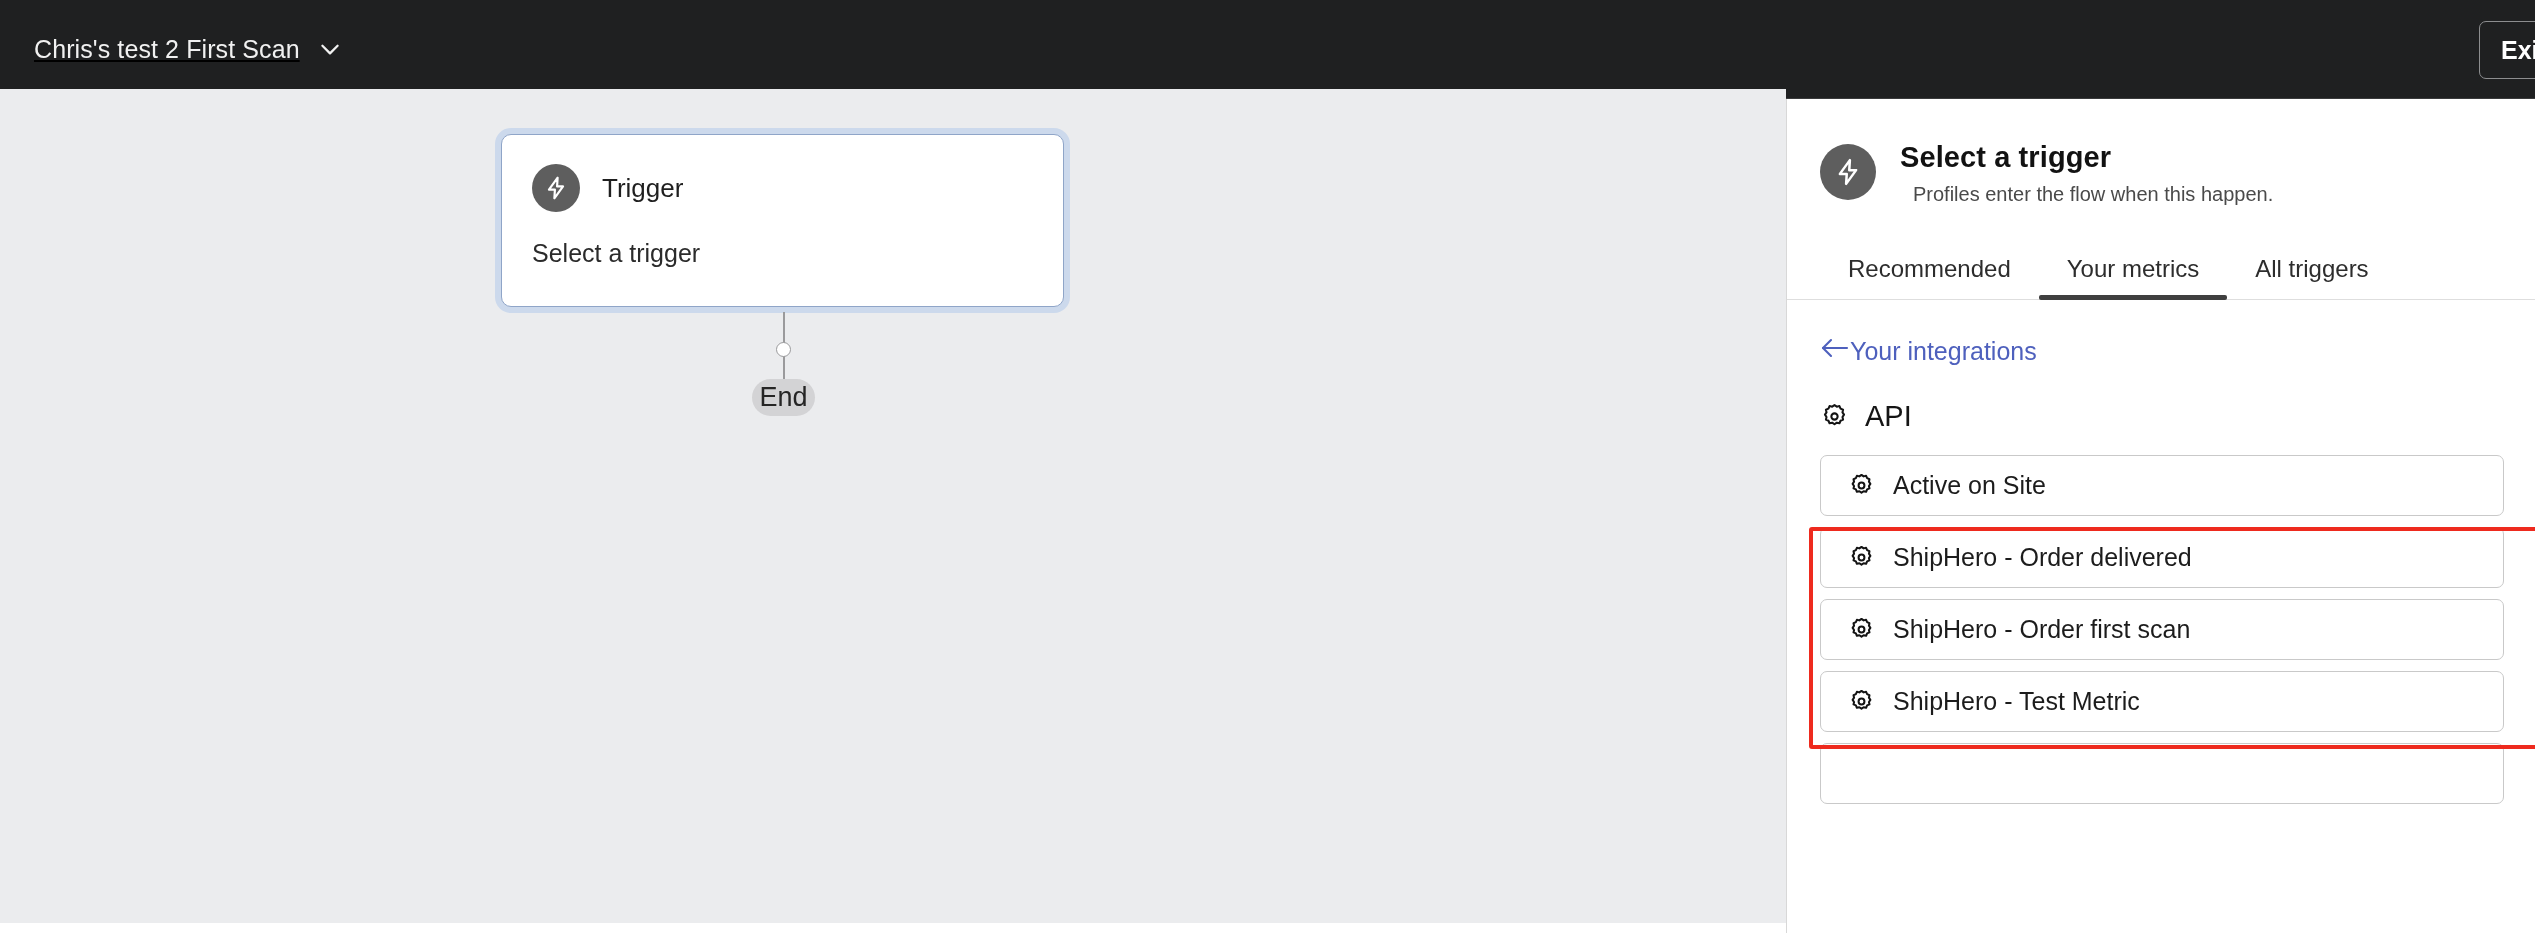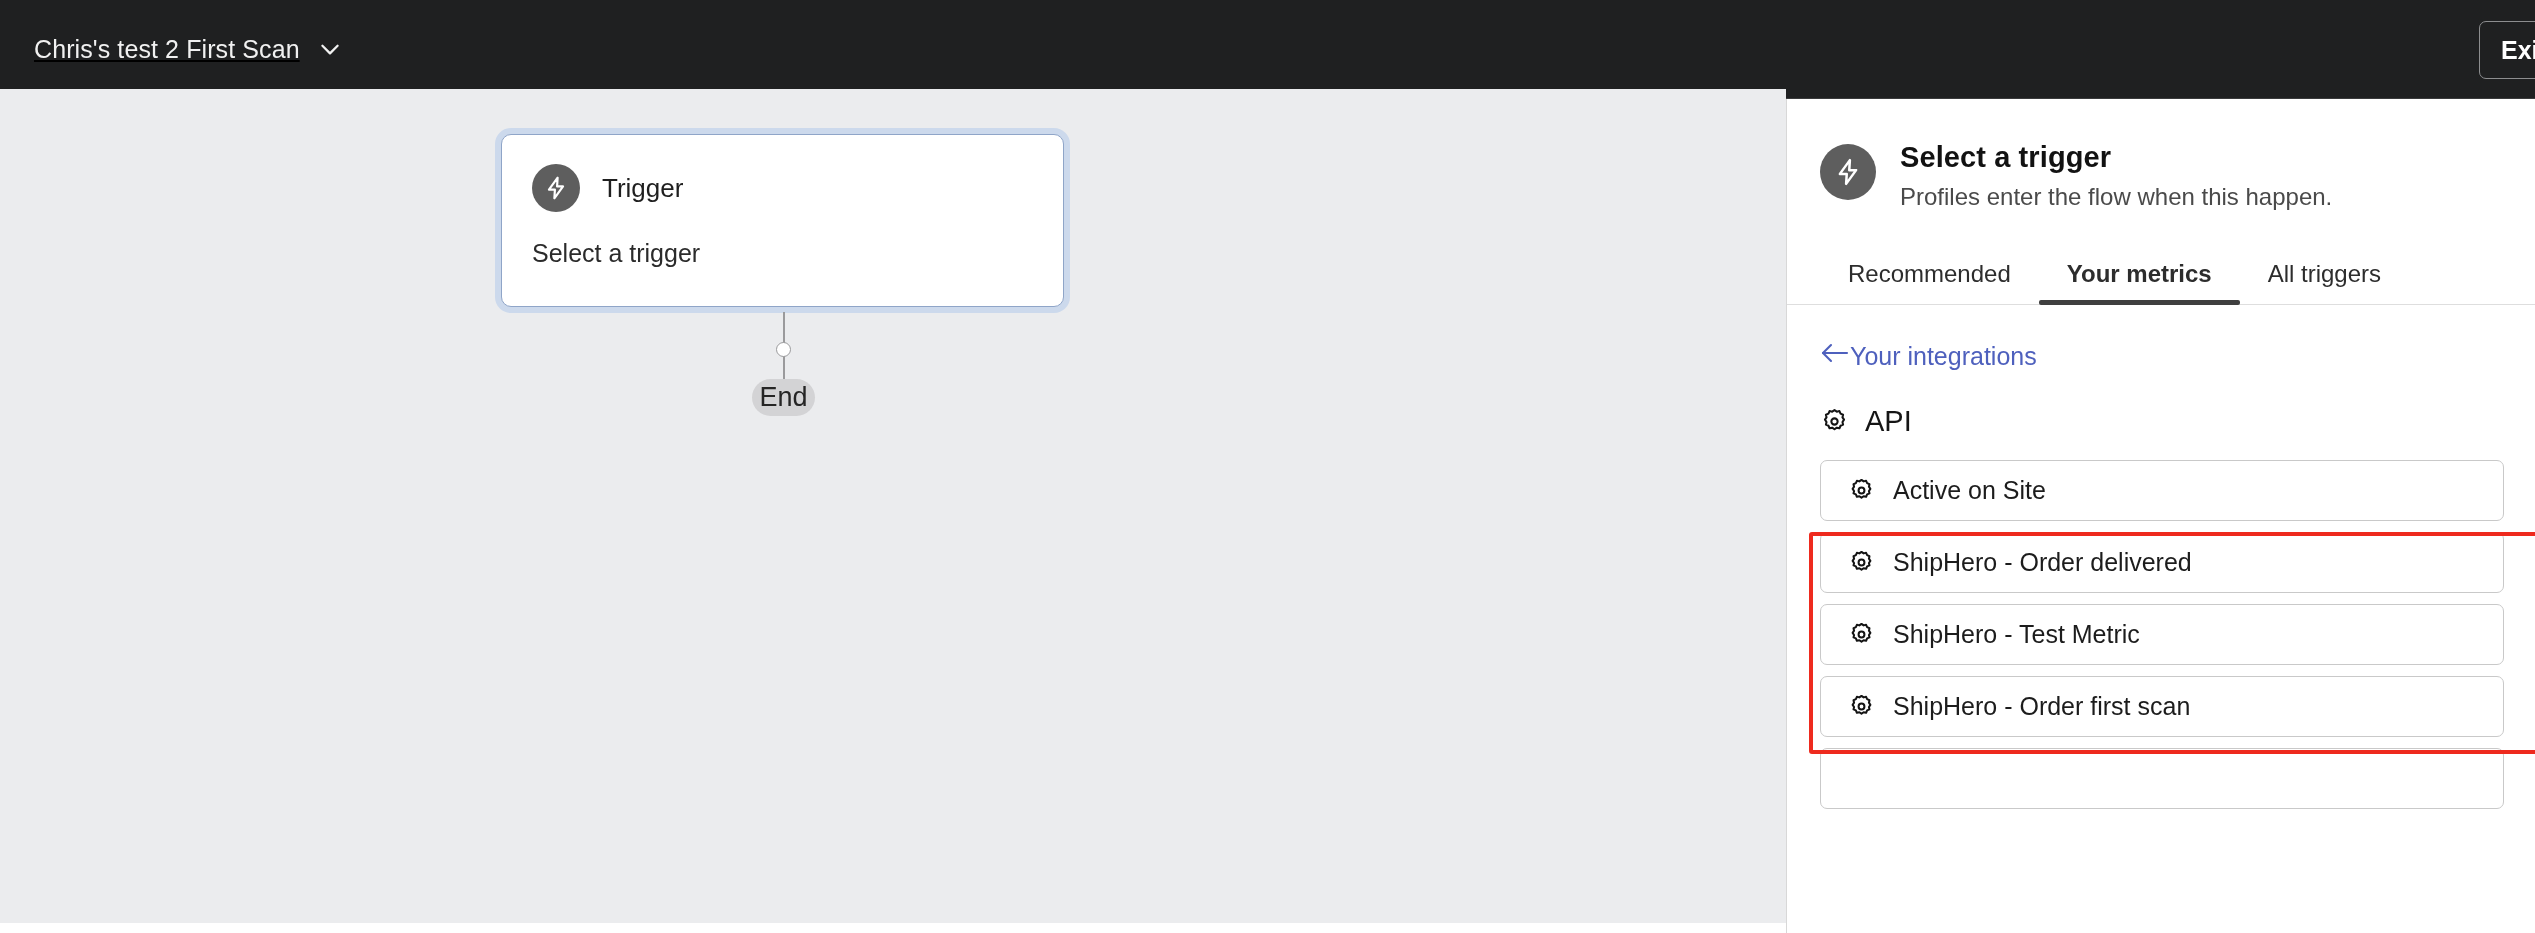"Profiles enter the flow when" .panel-h-text p { font-size: 24px -> 20px; margin-left: none -> 13px }
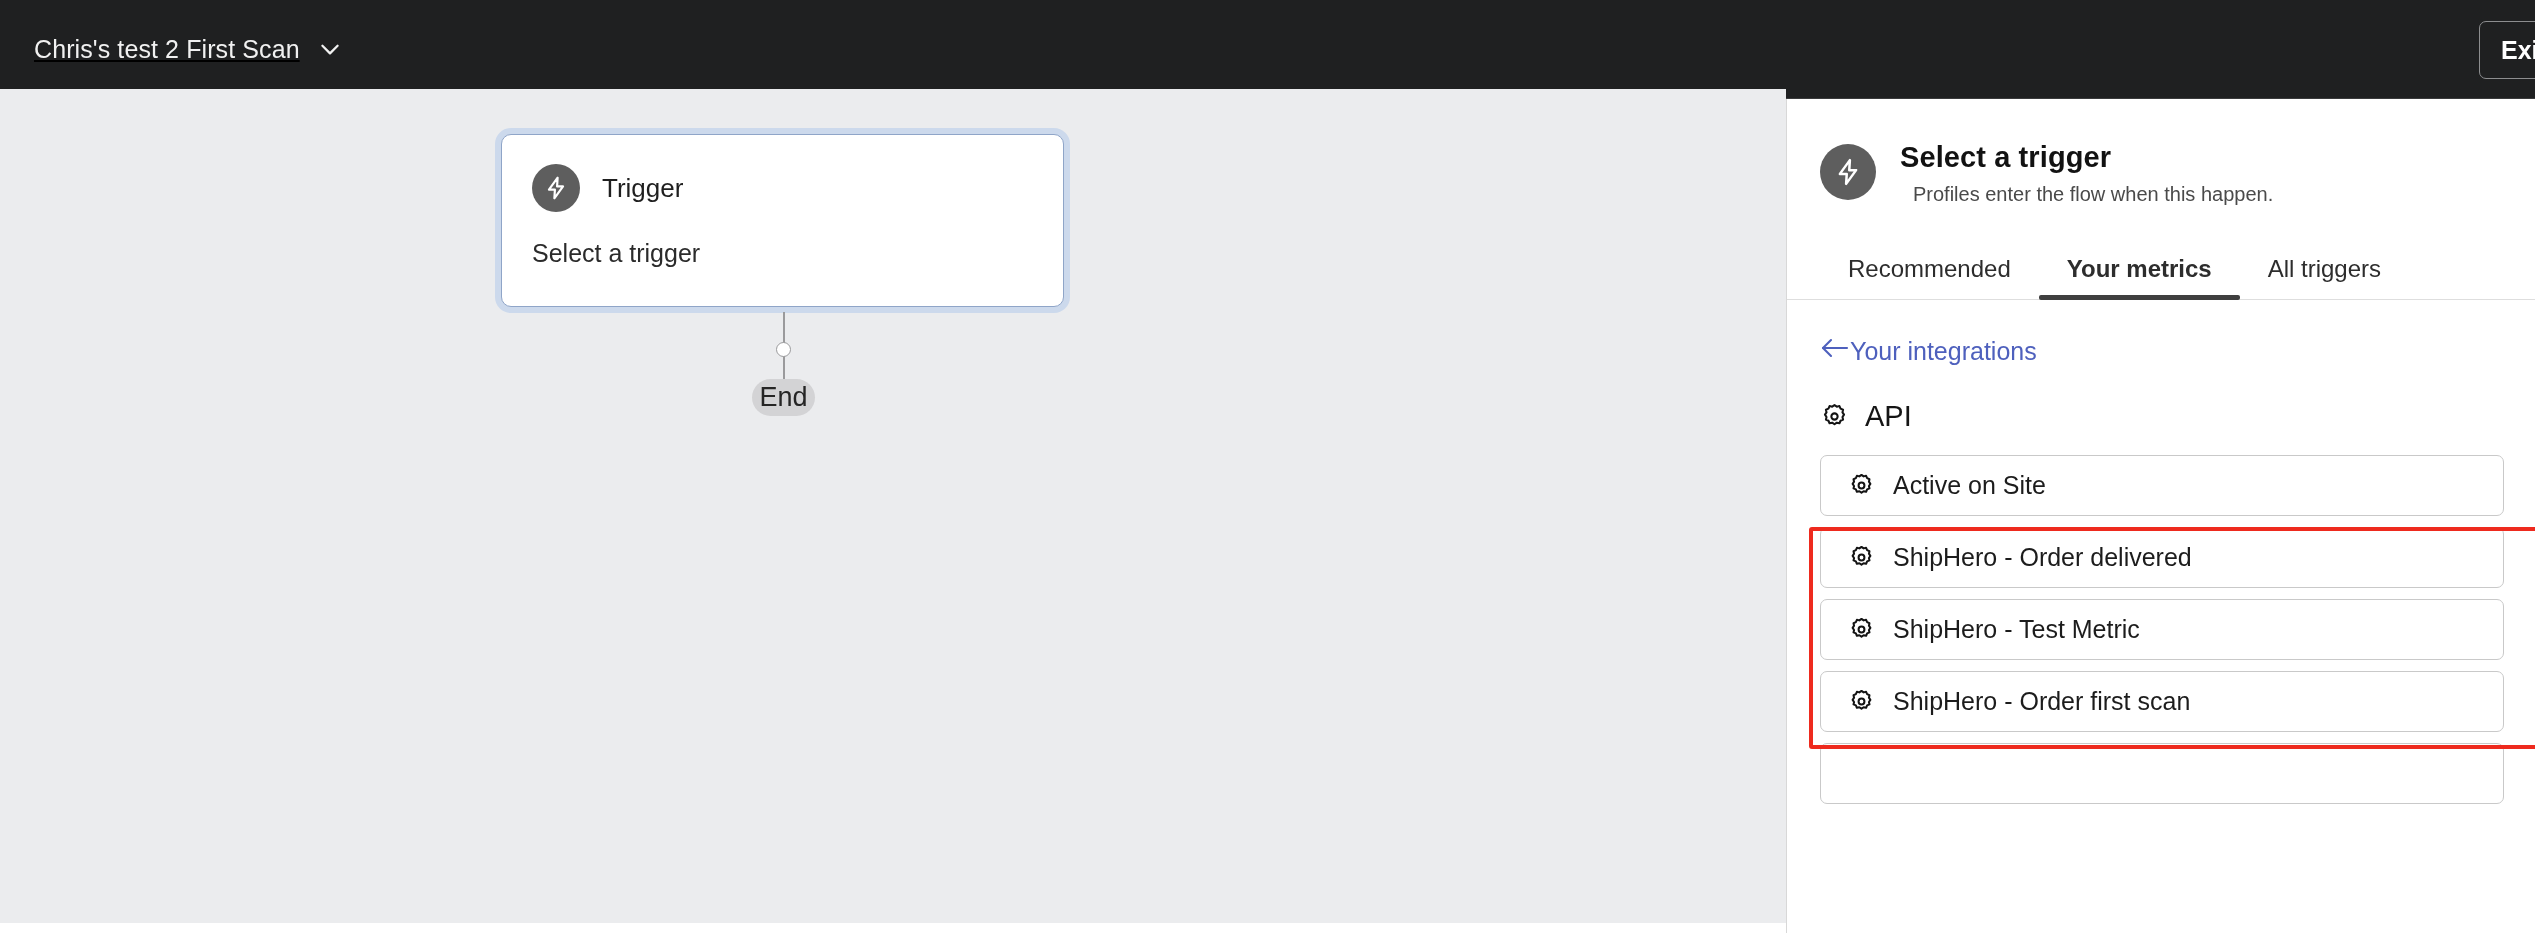"Your metrics" .tab.active { font-weight: 700 -> 400 }
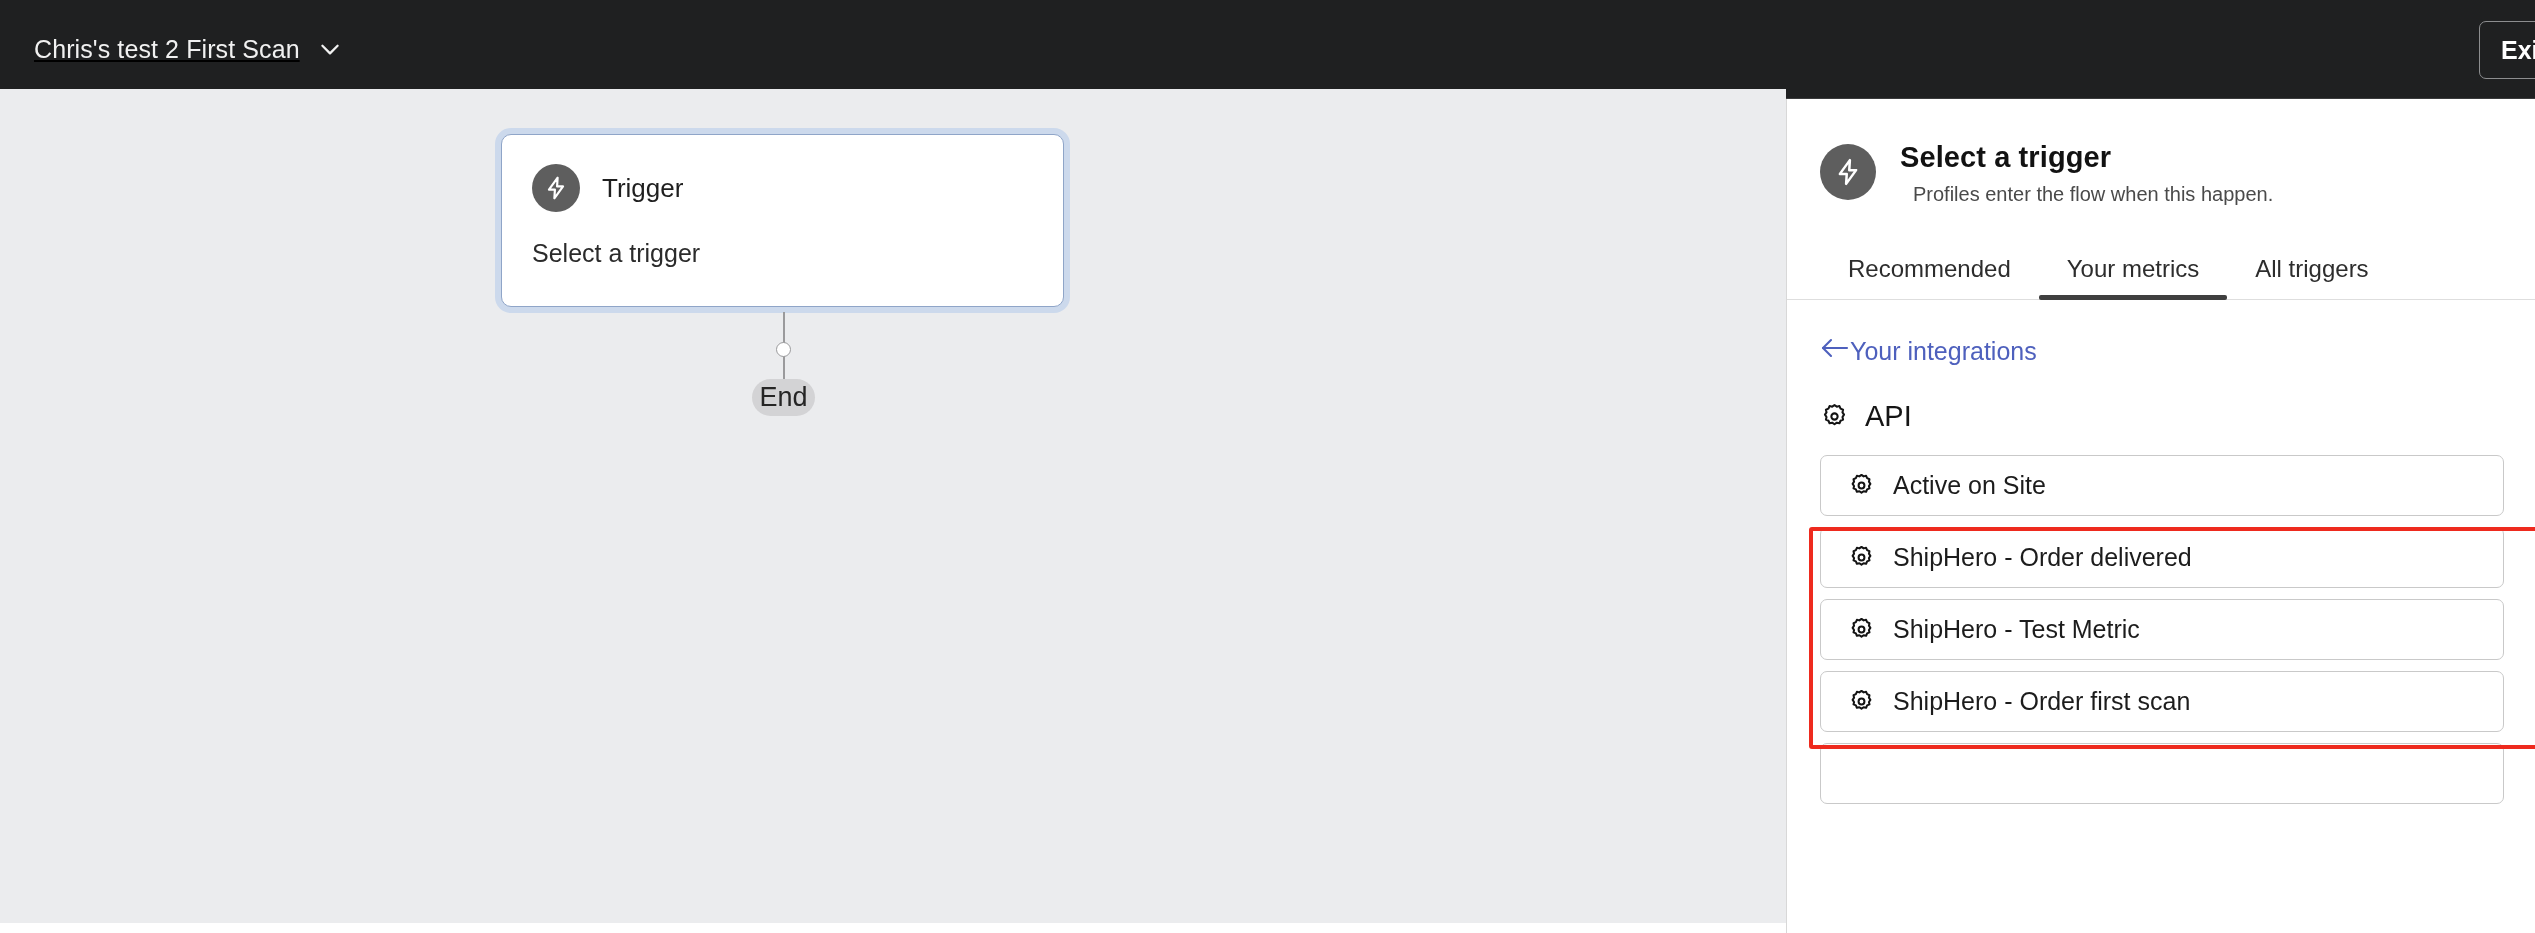"ShipHero - Test Metric" div.metric-card { order: before "ShipHero - Order first scan" -> after "ShipHero - Order first scan" }
